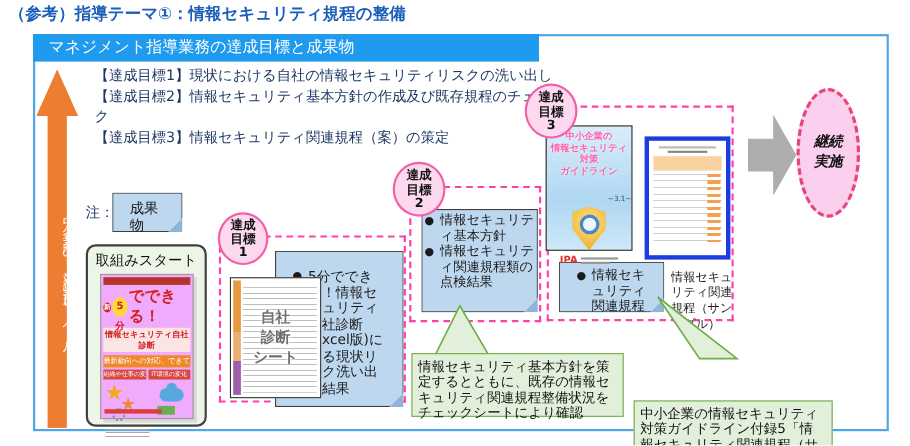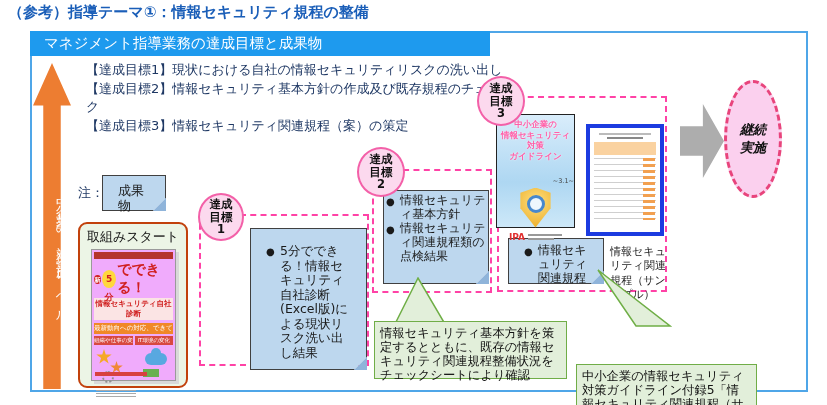"取組みスタート" .start-box { border: 2px solid #c2410c -> 2px solid #404040 }
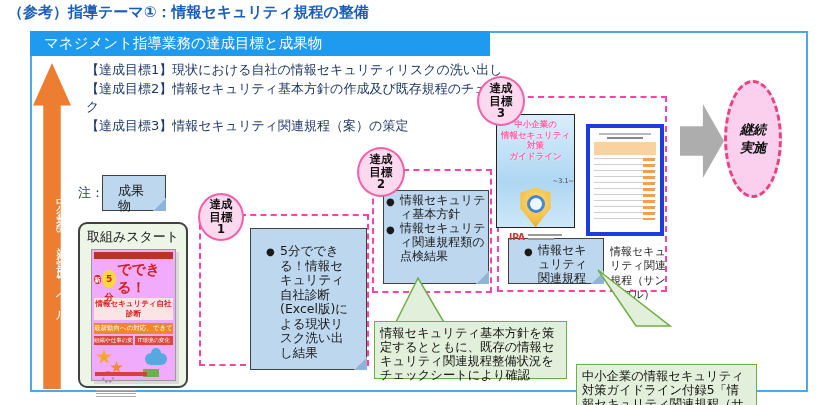"自社" div.abs { html: none -> <div> <div></div> <div></div> <div> <span>自社</span> <span>診断</span> <span>シート</span> </div> </div> }
